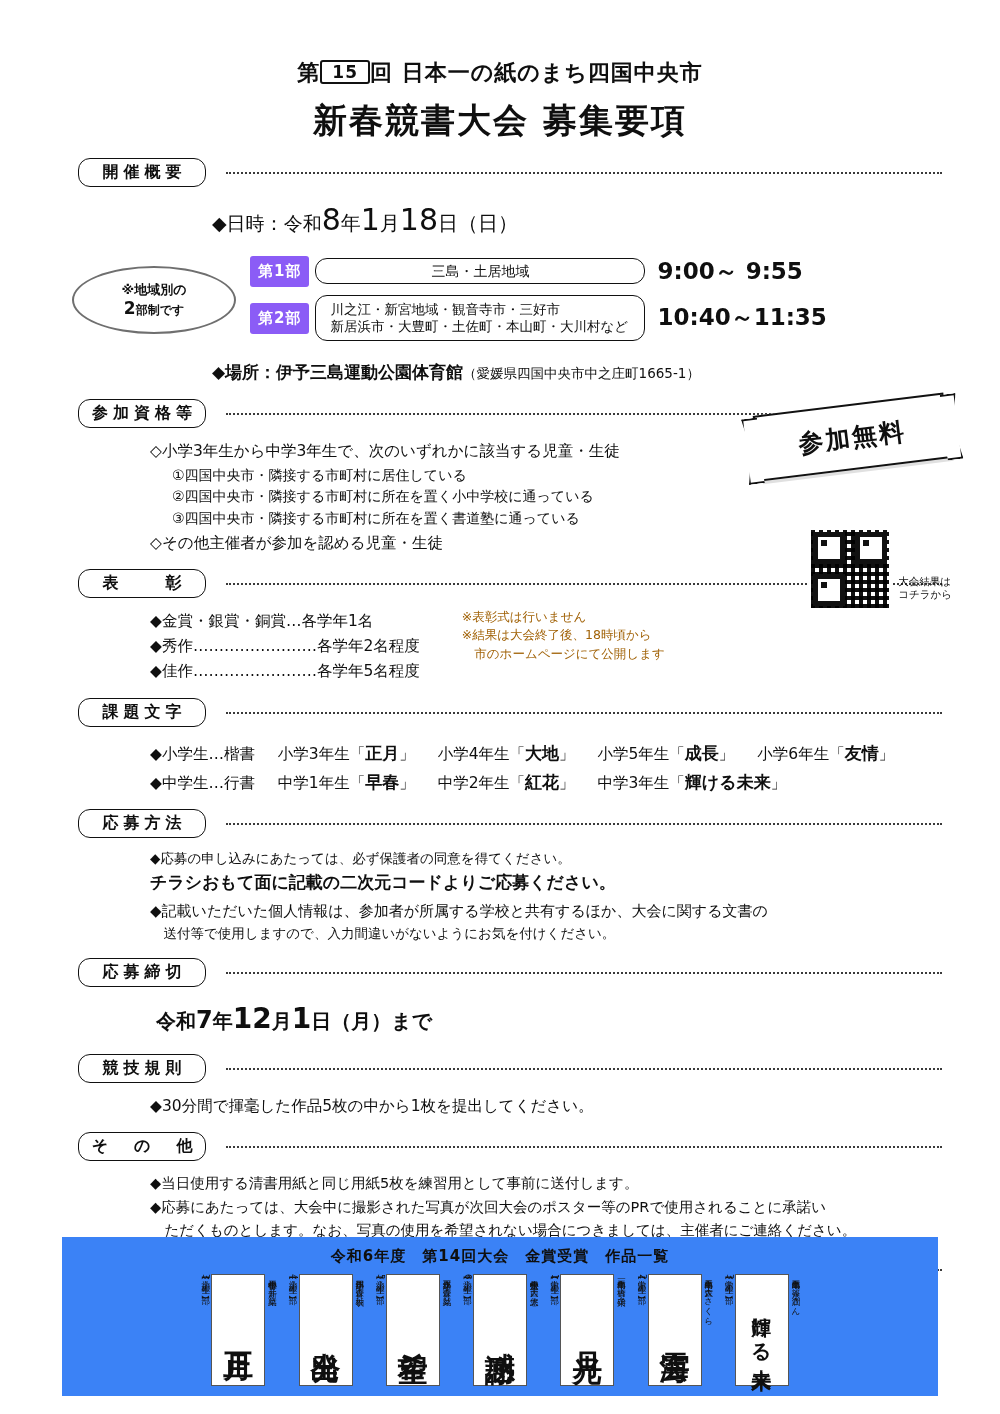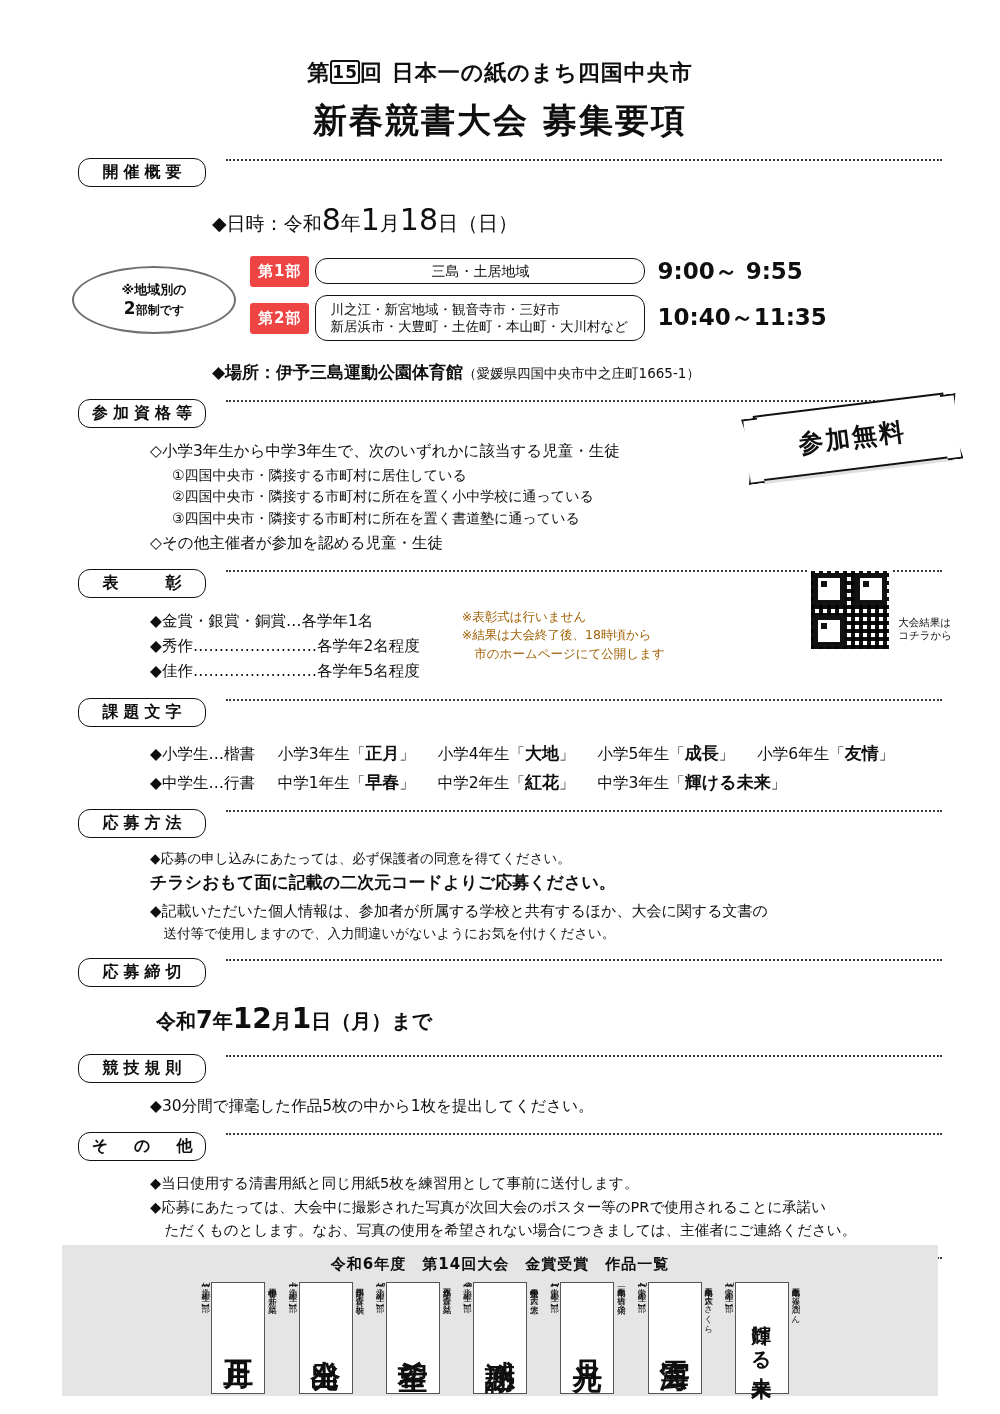"15" .title-sub .boxed { padding: 0 0 -> 0 10px }
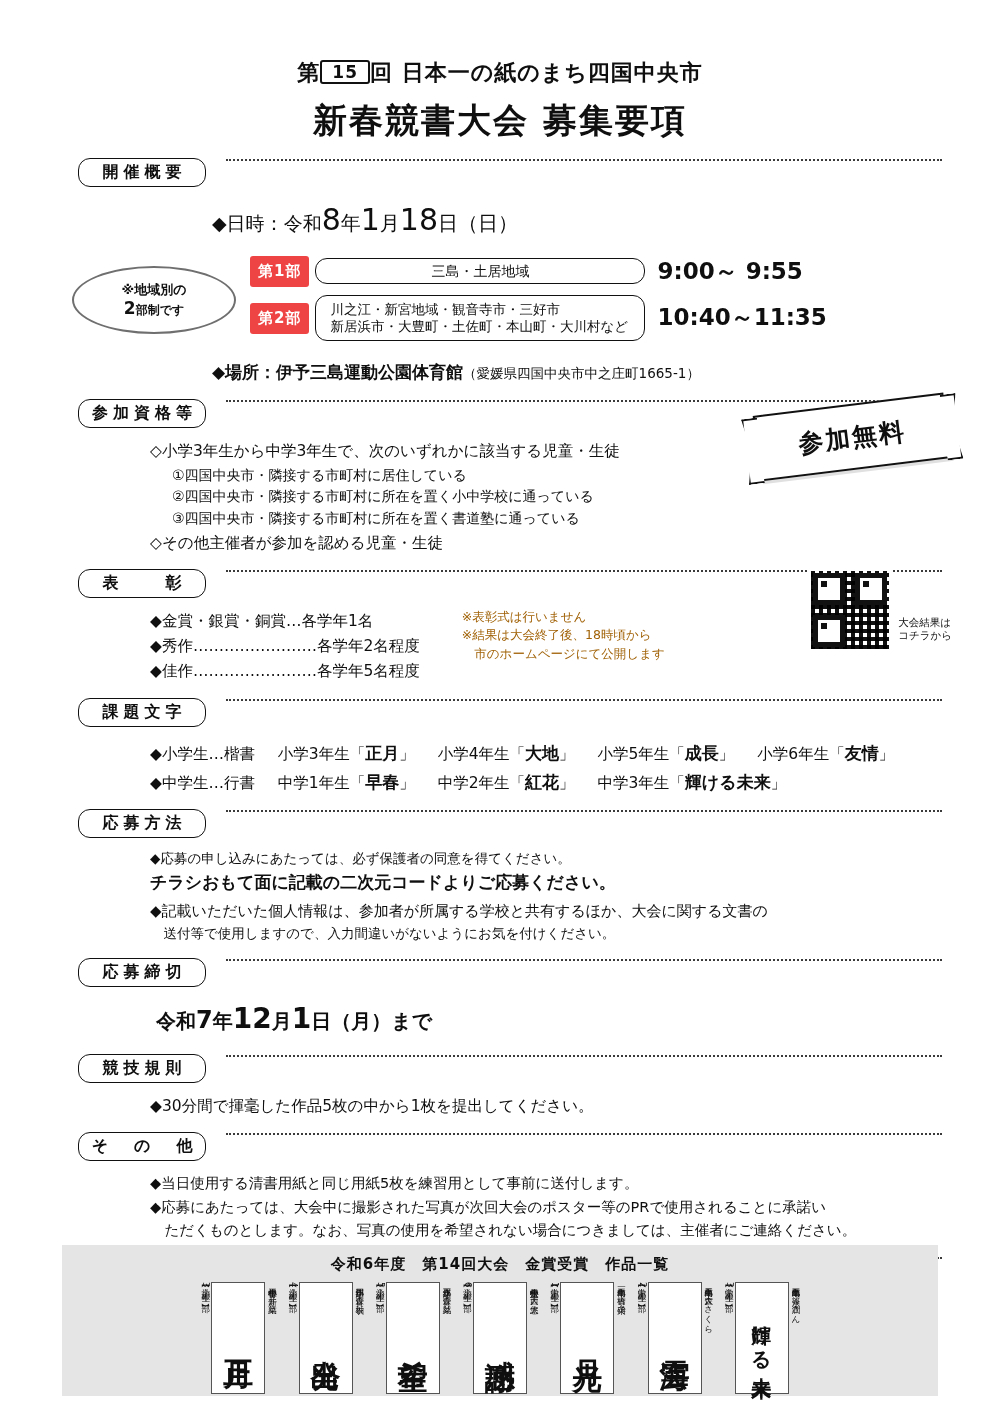"開催概要" .sec-head { align-items: flex-start -> center }
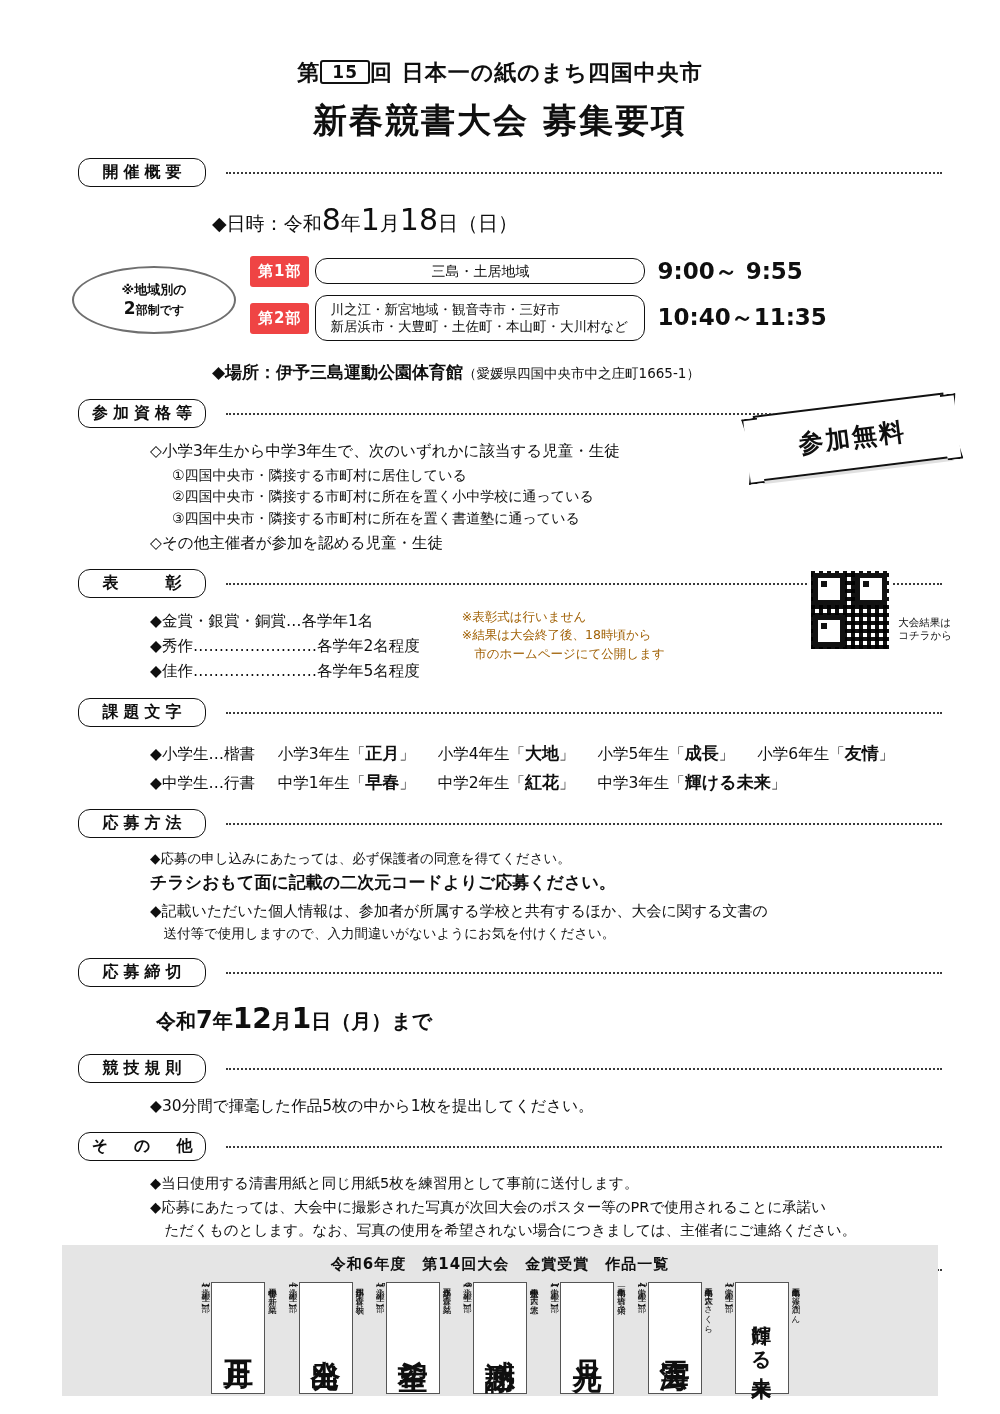"第1部" .part-tag { background: #ef4444 -> #8b5cf6 }
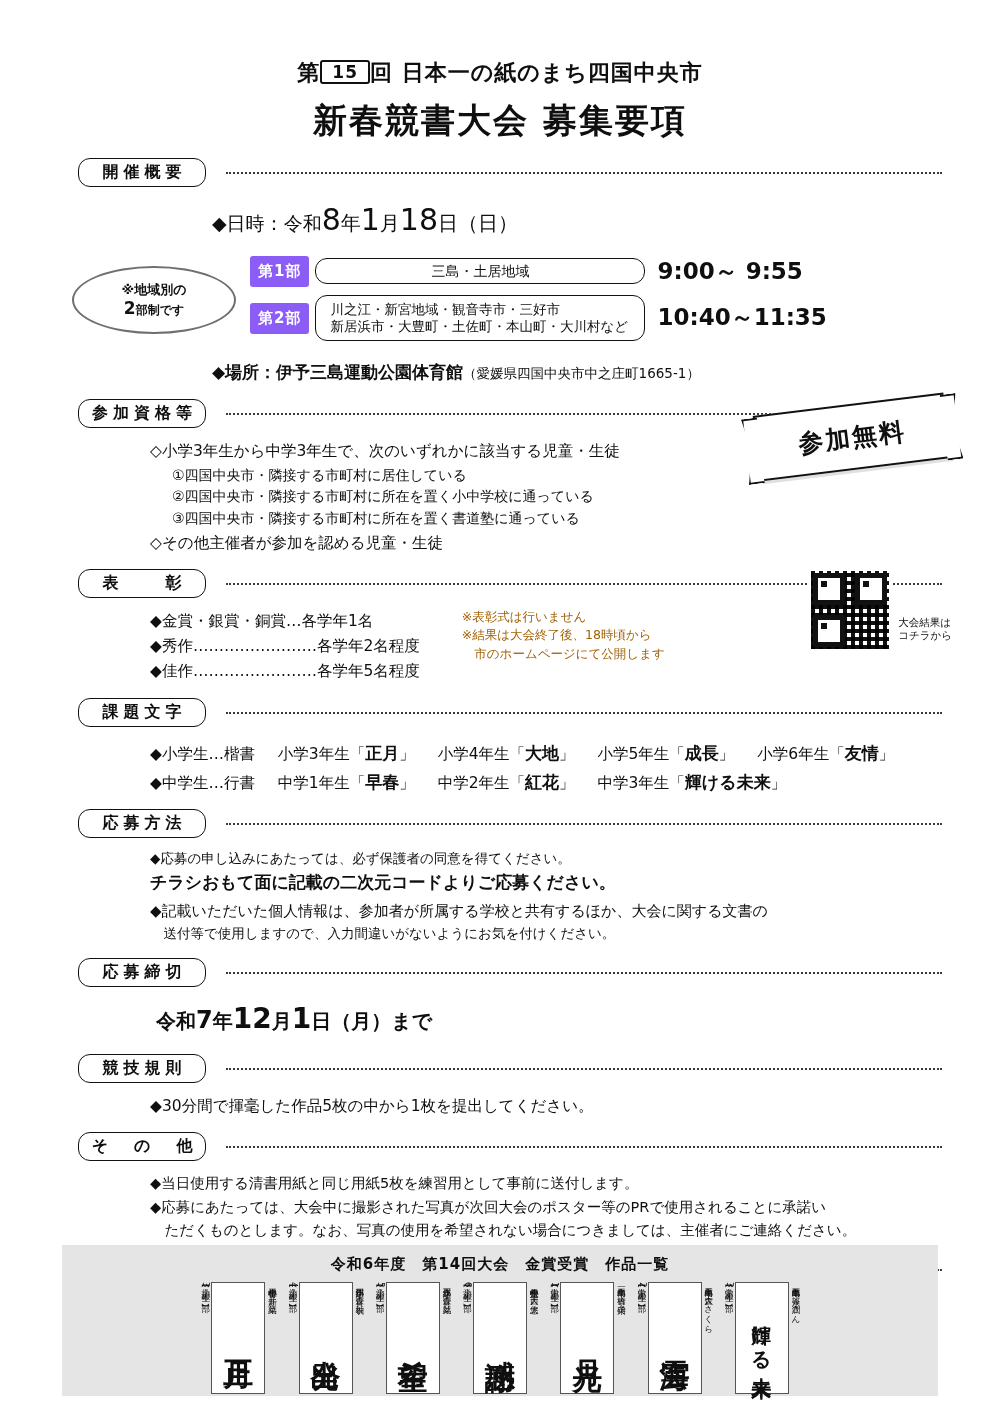"大会結果は" .qr-wrap { top: 568px -> 527px }
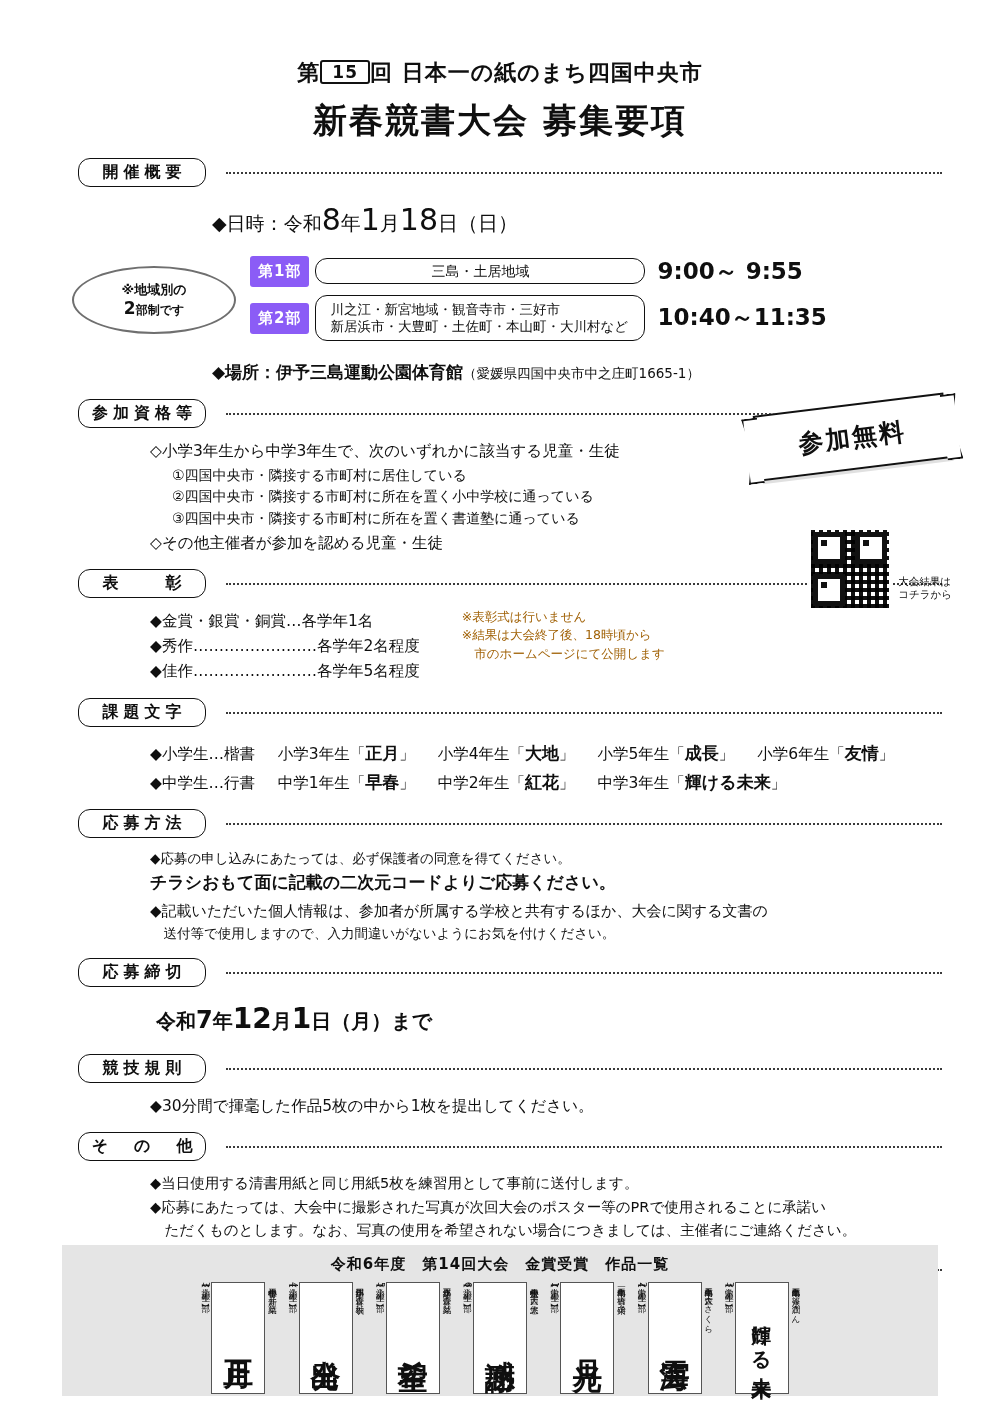"令和6年度 第14回大会 金賞受賞 作品一覧" .gallery { background: #e5e5e5 -> #3b82f6; padding: 10px 0 2px -> 10px 0 10px }
